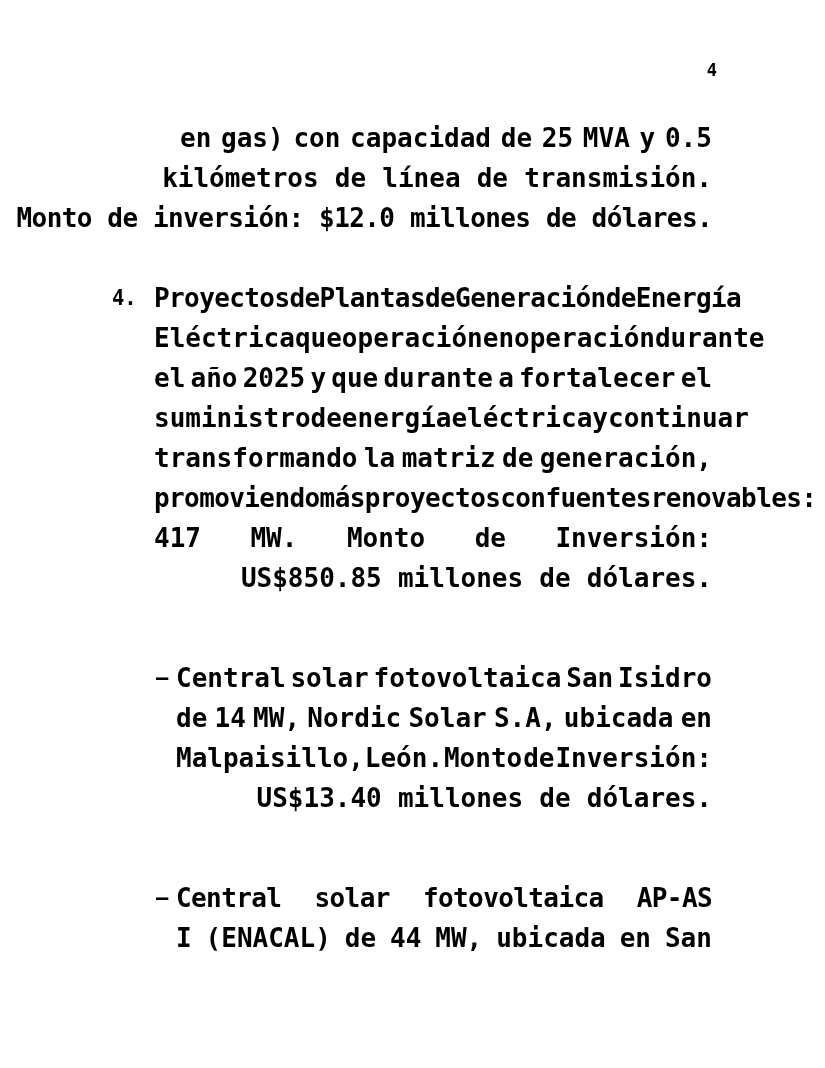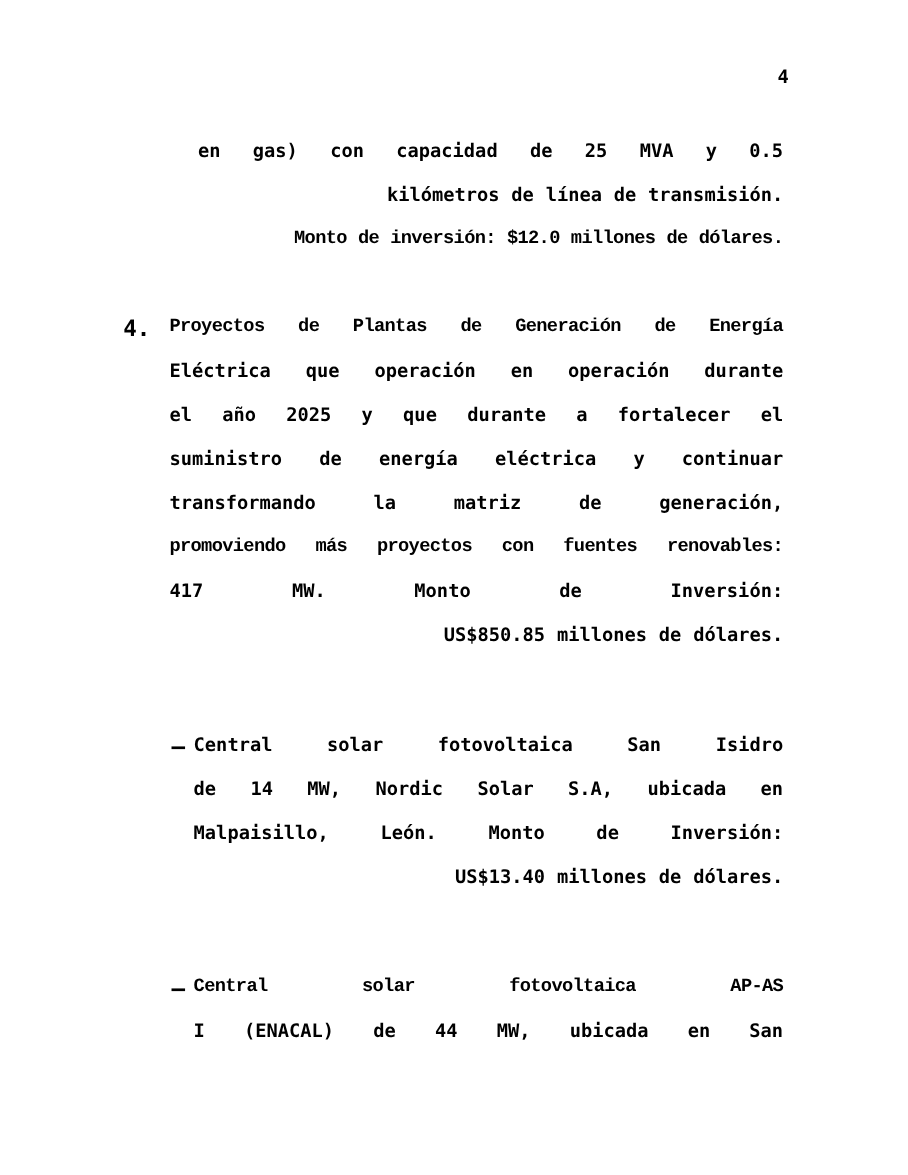"en" .para { font-size: 17px -> 26px }
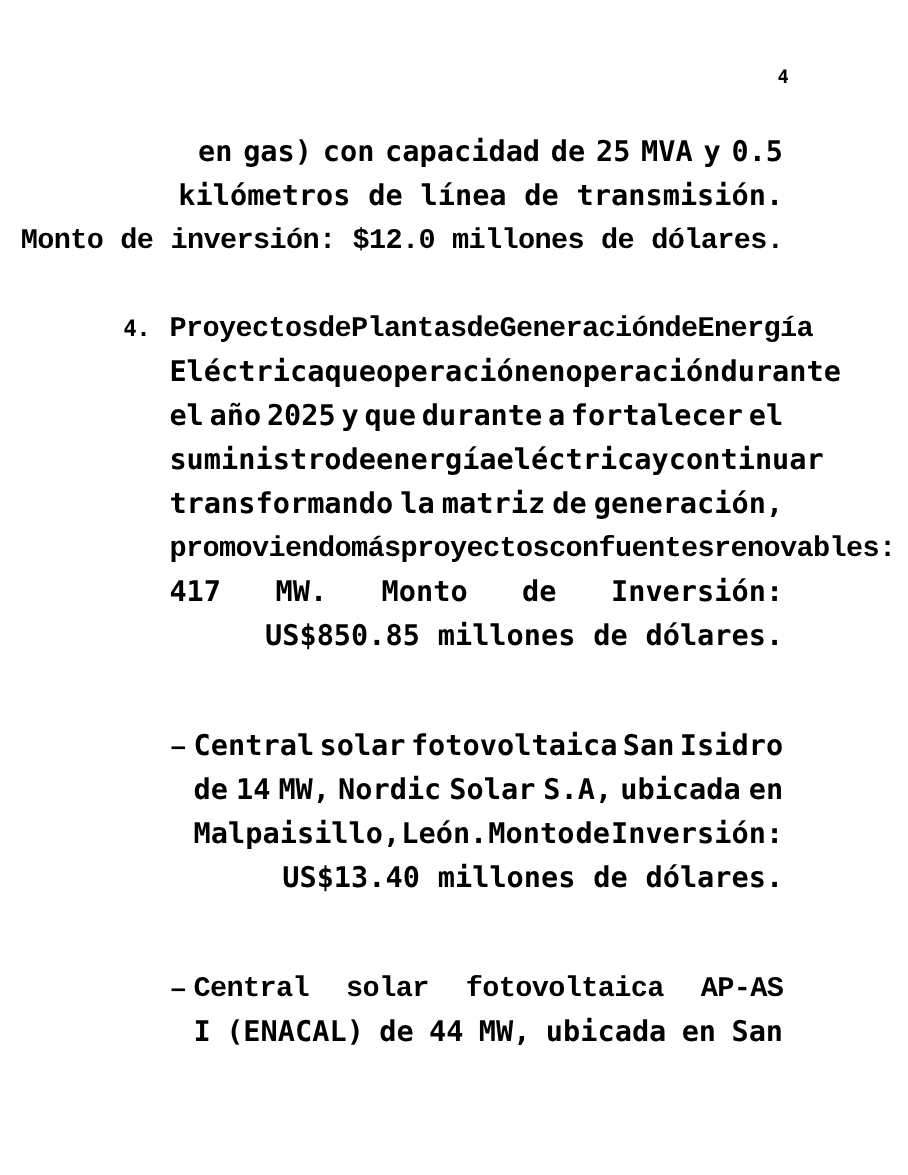"Monto de inversión: $12.0 millones" .tight { font-family: Liberation Mono, monospace -> none }
